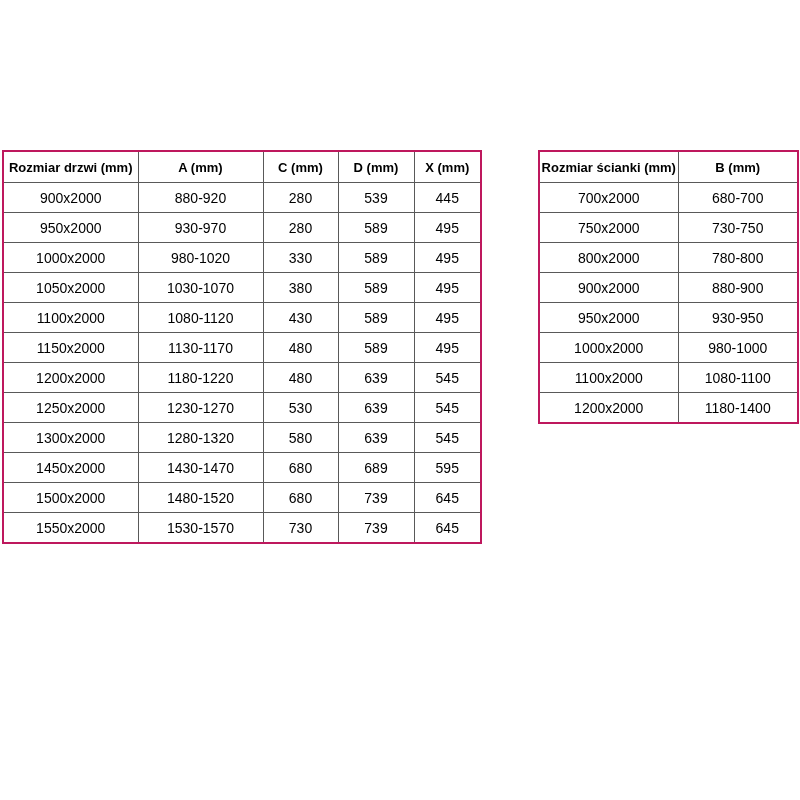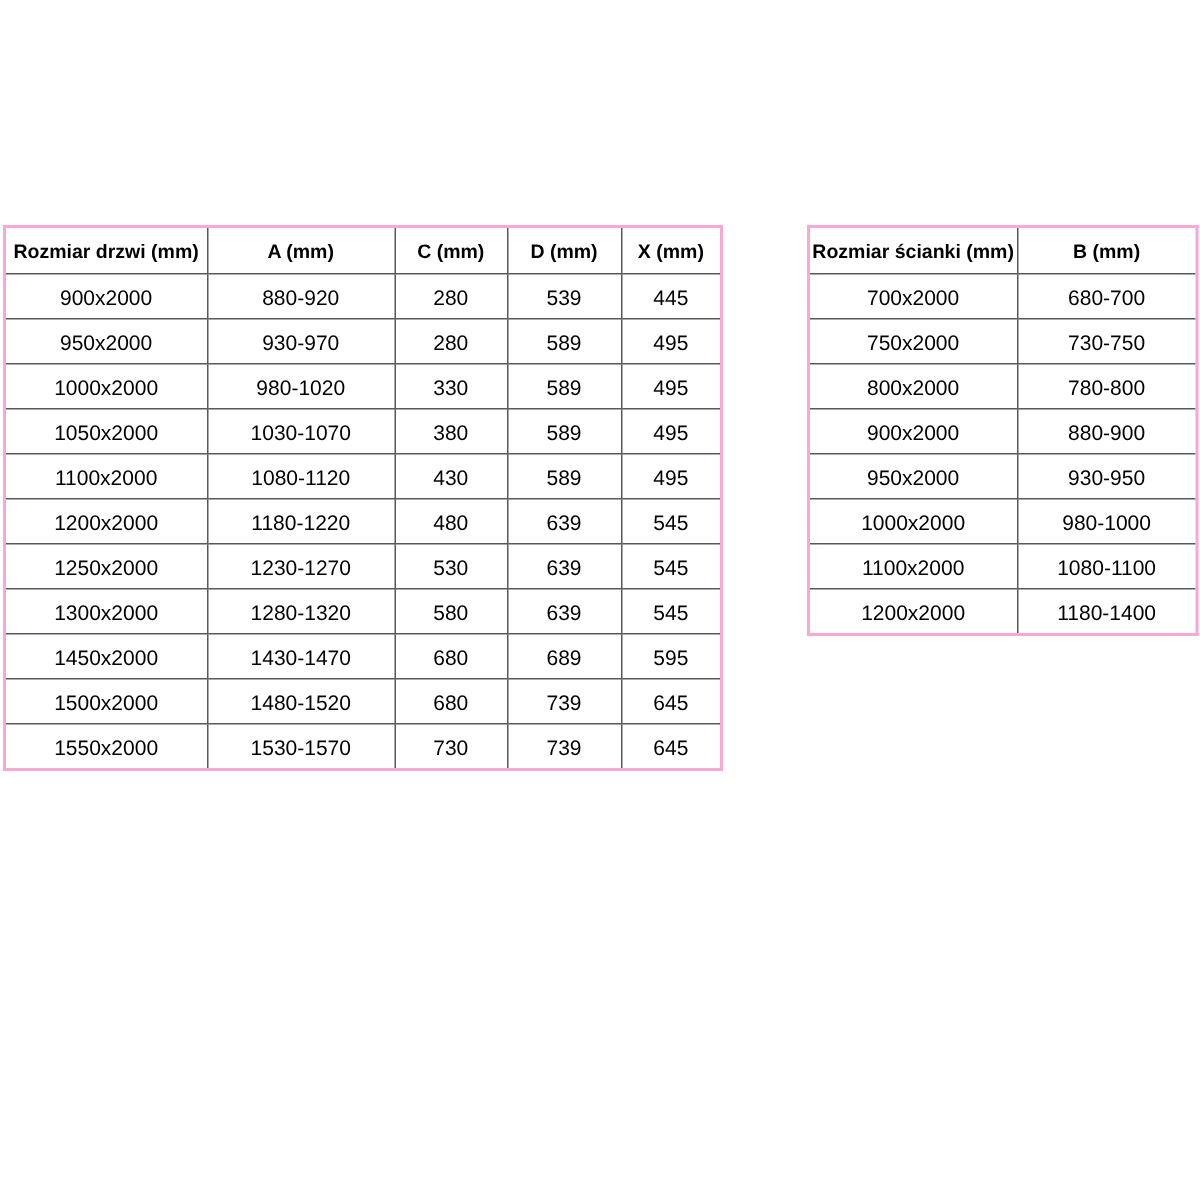"Rozmiar drzwi (mm)" table.dims { border: 2px solid #f9a8d4 -> 2px solid #be185d }
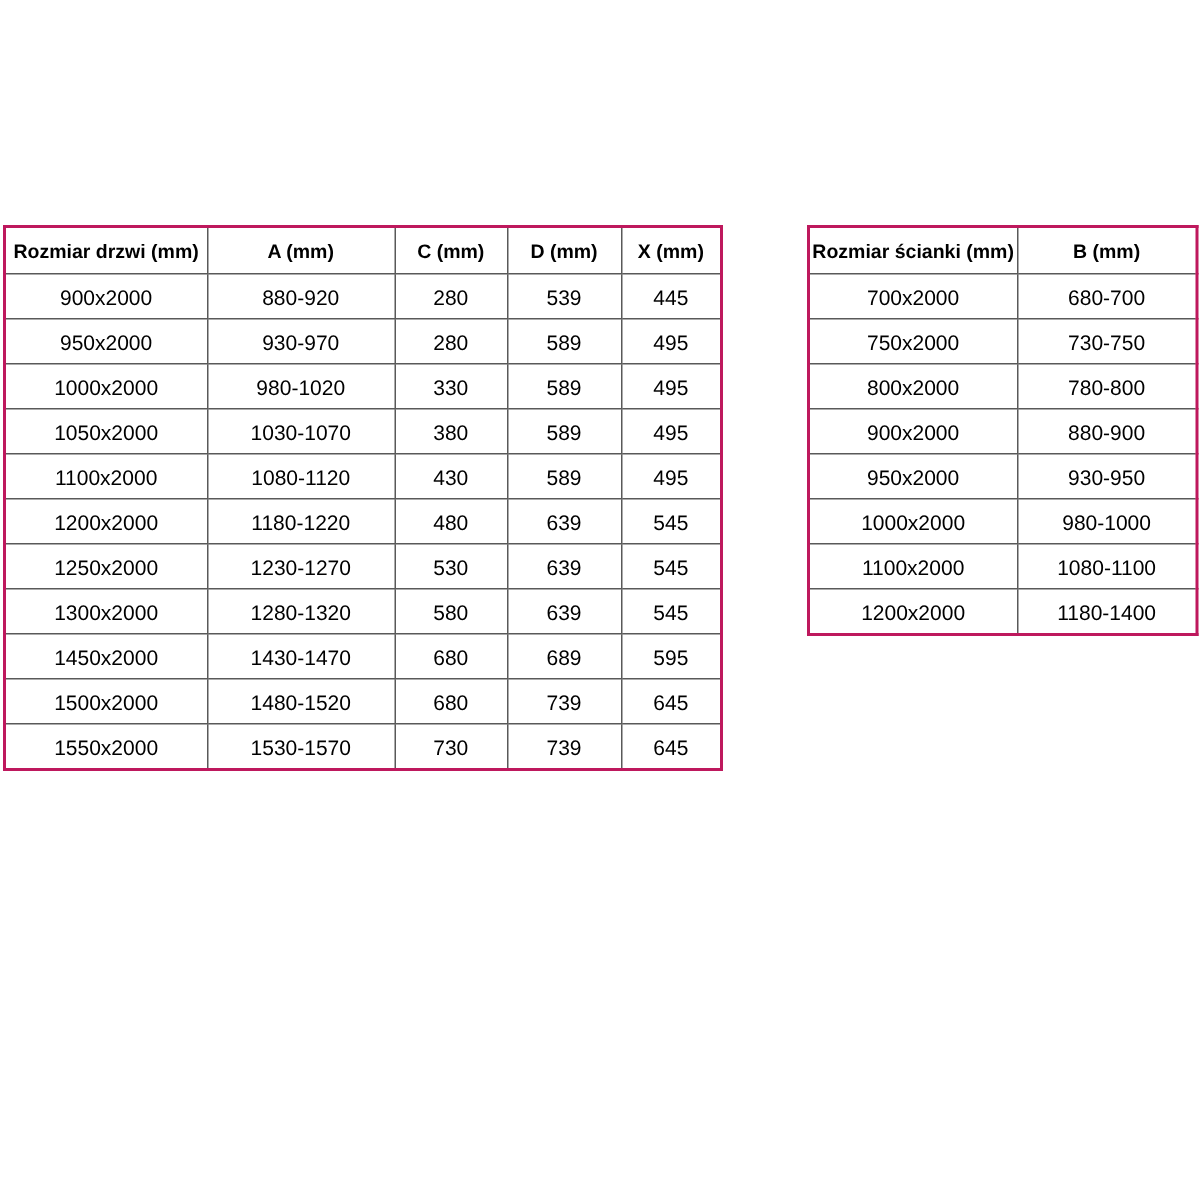"1150x2000" tr { html: none -> <tr> <td>1150x2000</td> <td>1130-1170</td> <td>480</td> <td>589</td> <td>495</td> </tr> }
